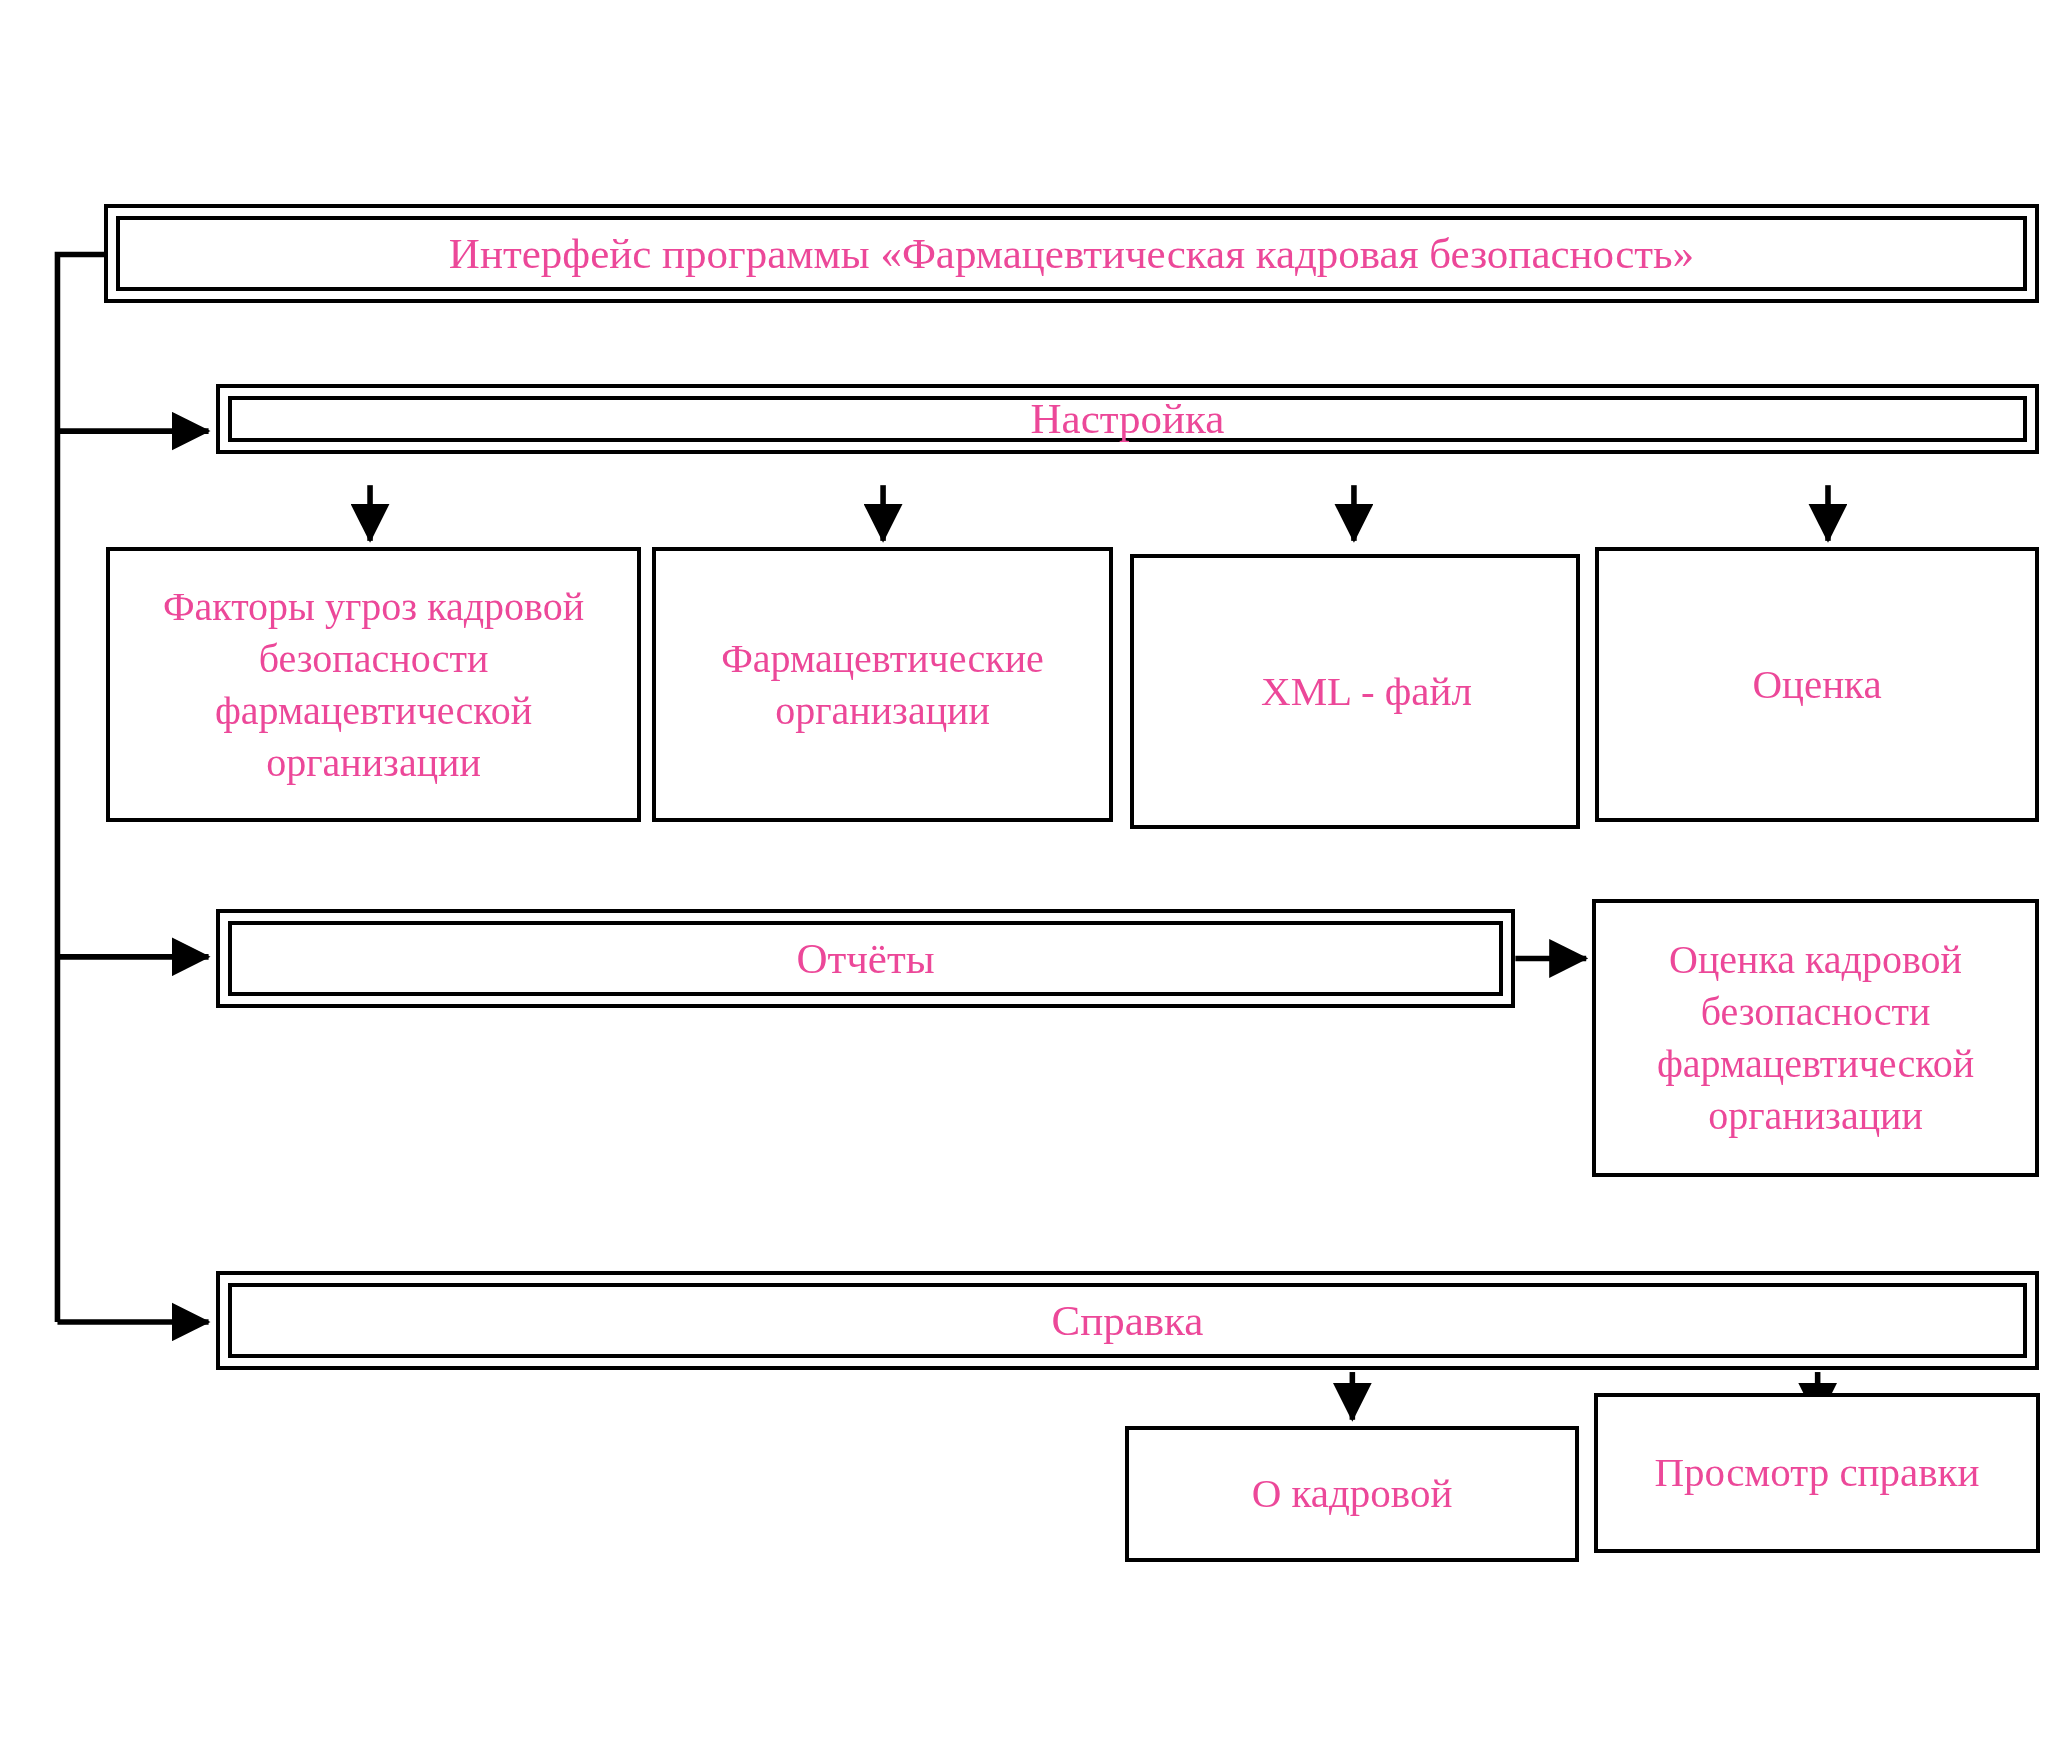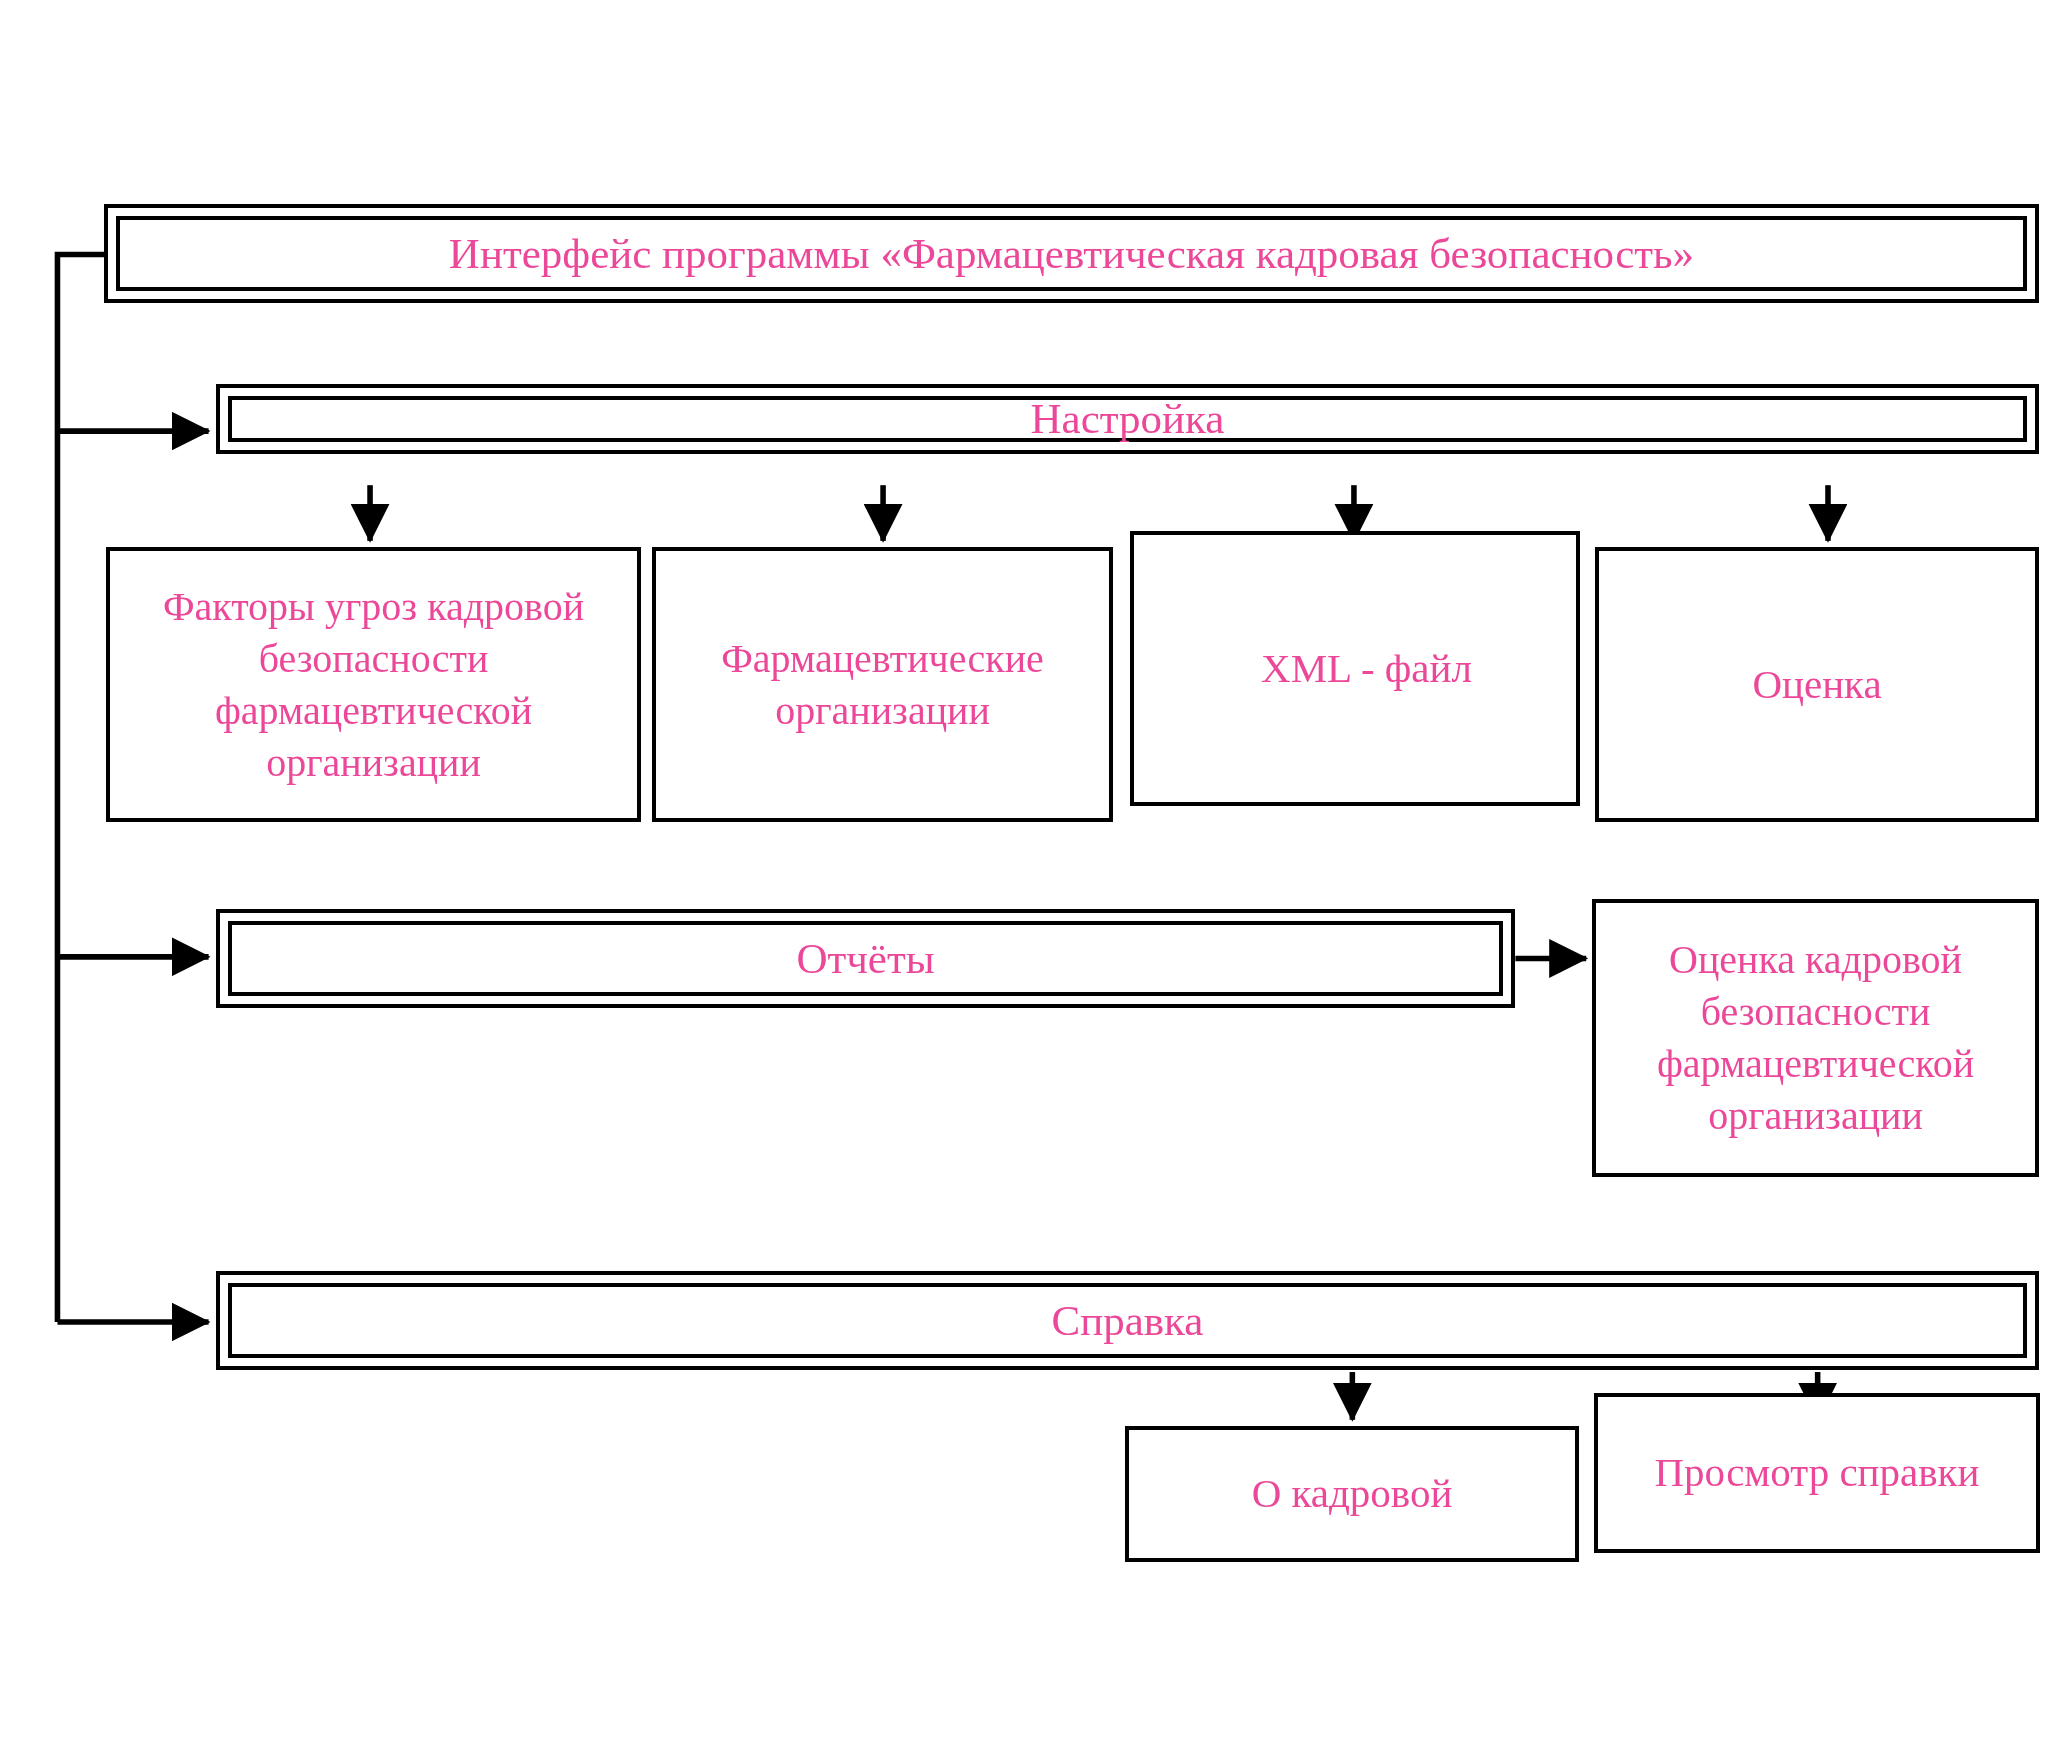"XML - файл" #node-xml-file { top: 531px -> 554px }
